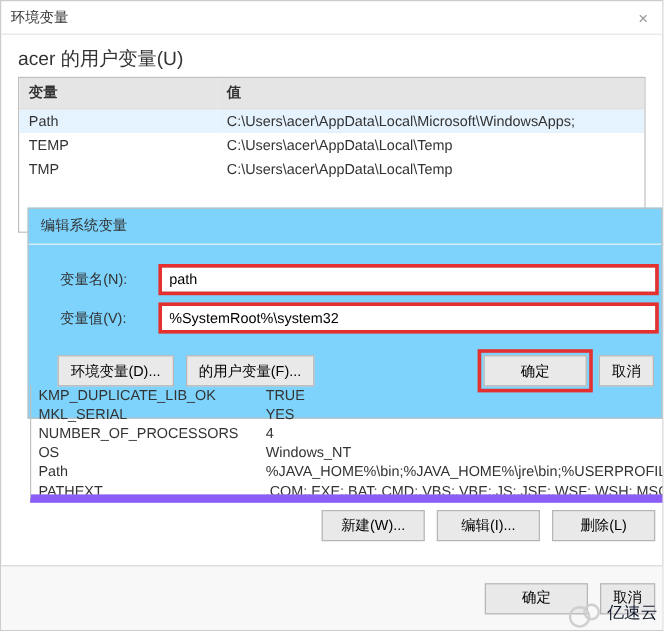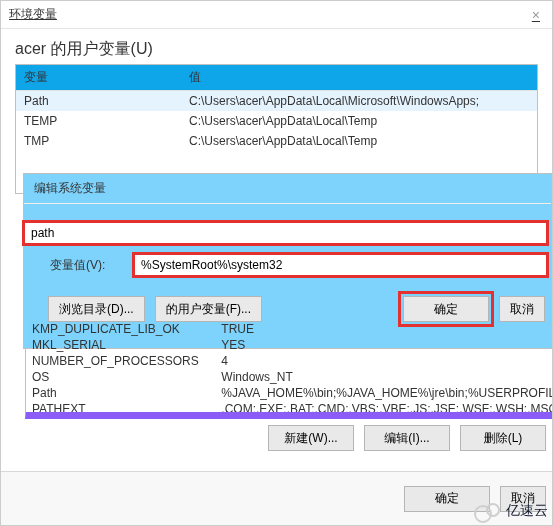"环境变量" .titlebar { text-decoration: underline -> none }
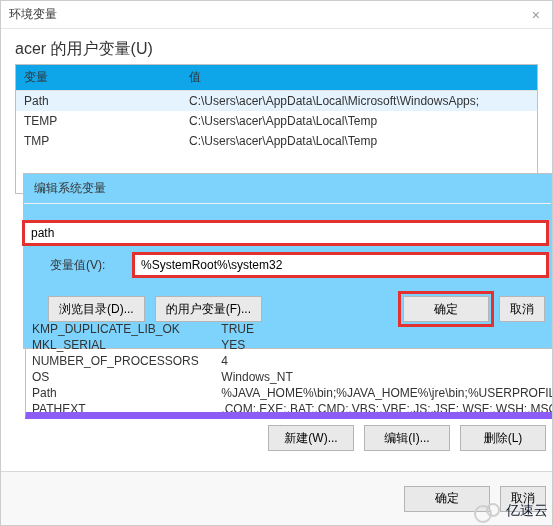"变量" table.var-table th { background: #0ea5e9 -> #e5e5e5; font-weight: normal -> bold }
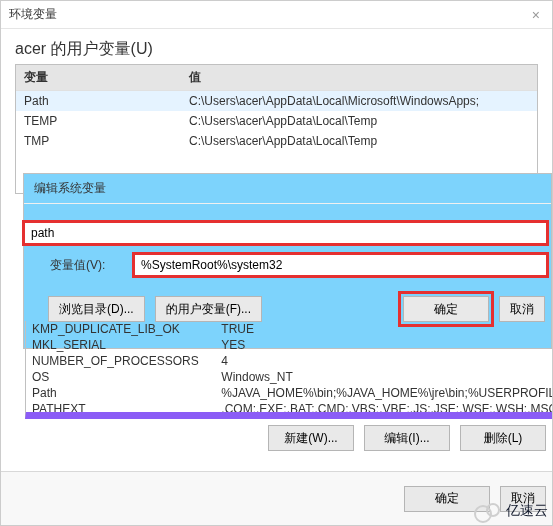"变量名(N):" div.field-label { html: none -> <div>变量名(N):</div> }
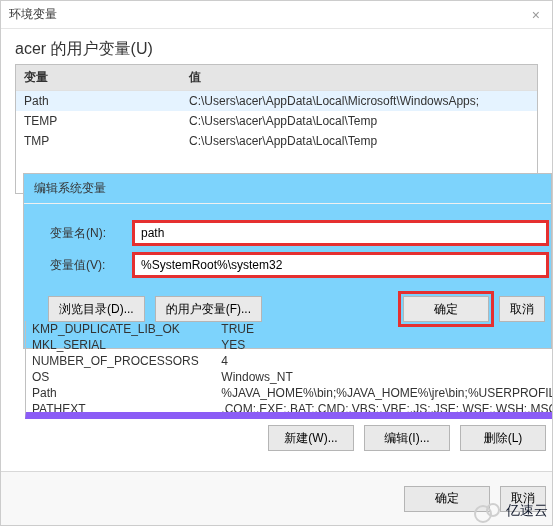"浏览目录(D)..." button.btn { text: 浏览目录 -> 环境变量 }
